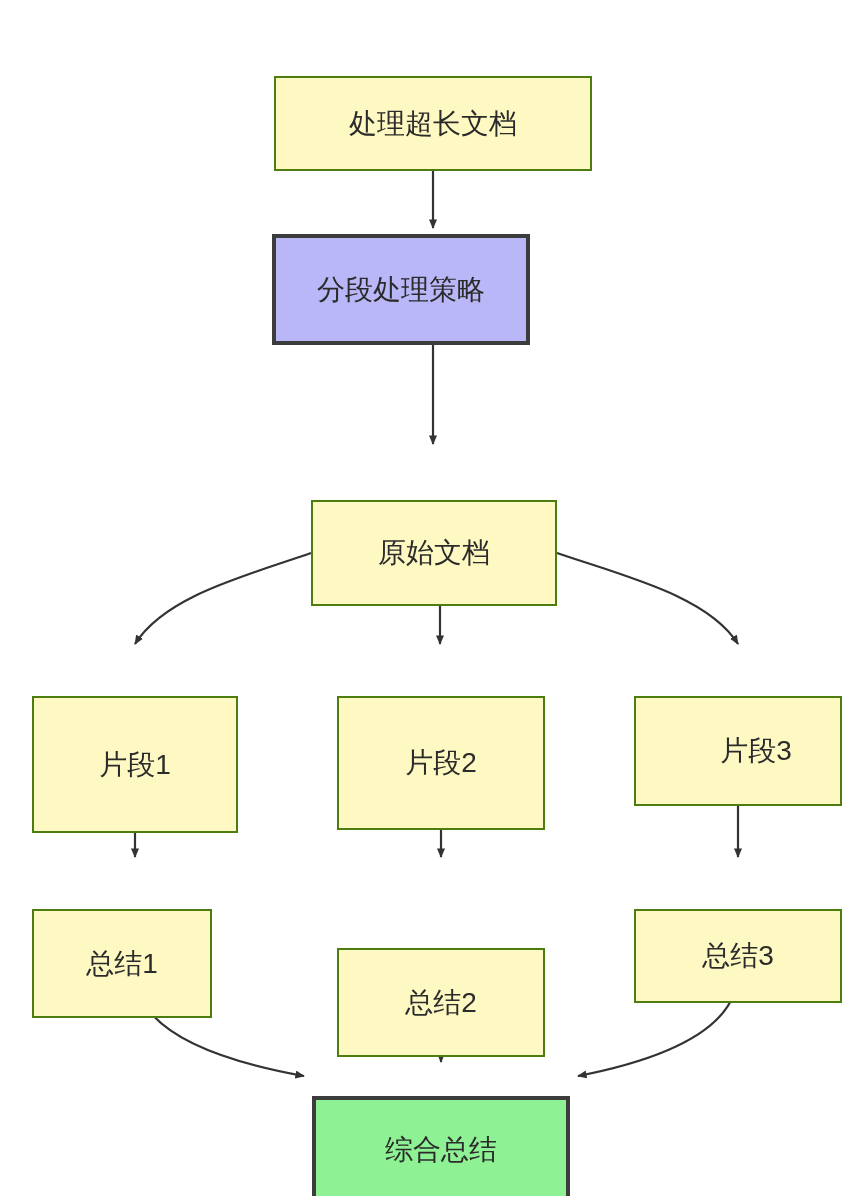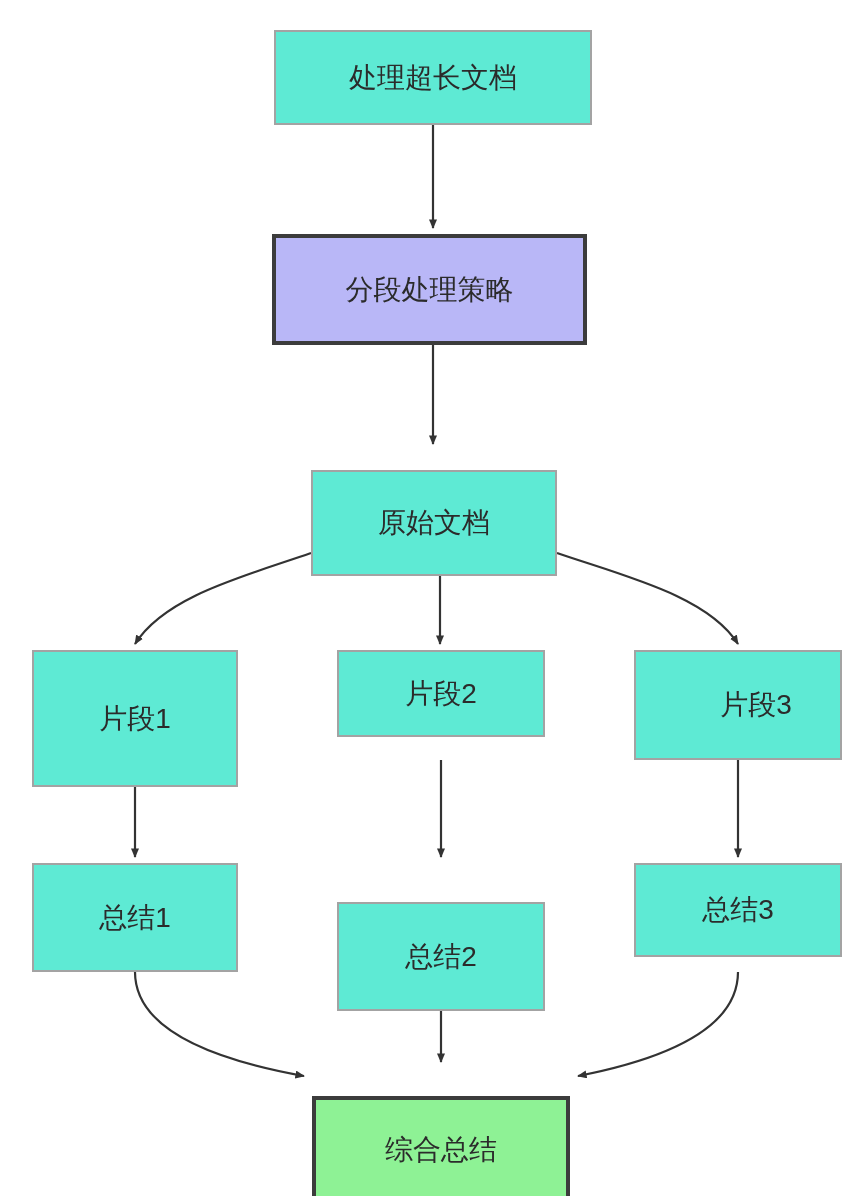"处理超长文档" .node.plain { background: #5eead4 -> #fef9c3; border: 2px solid #a3a3a3 -> 2px solid #4d7c0f; margin-top: none -> 46px }
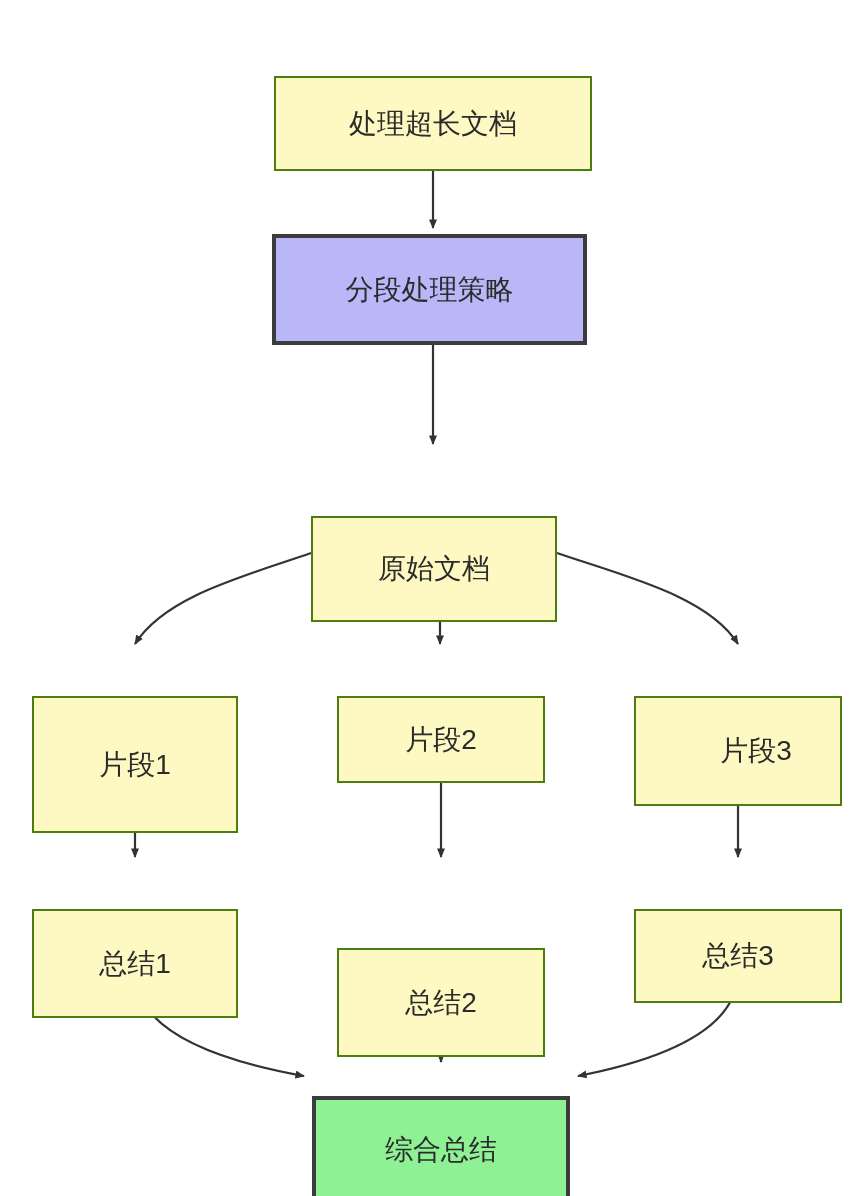"分段处理策略" div.node { width: 315px -> 258px }
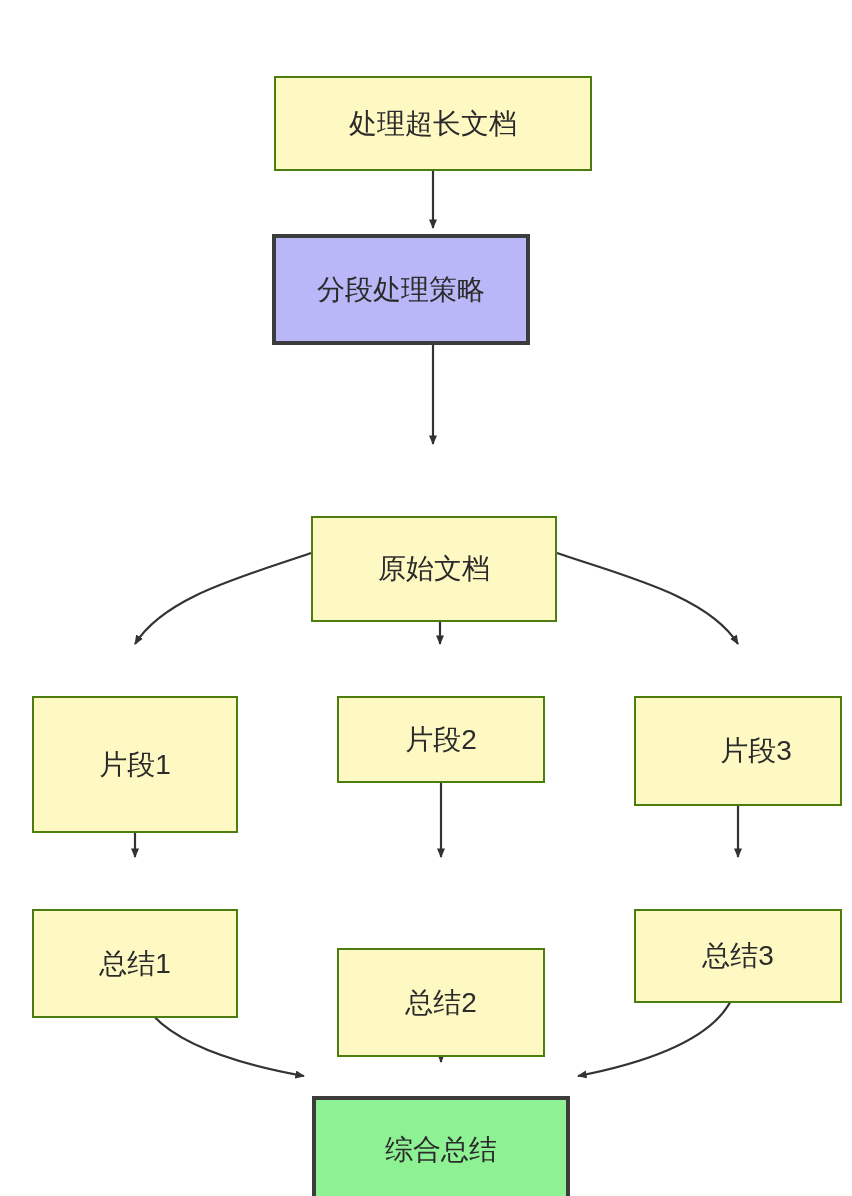"原始文档" div.node { top: 470px -> 454px }
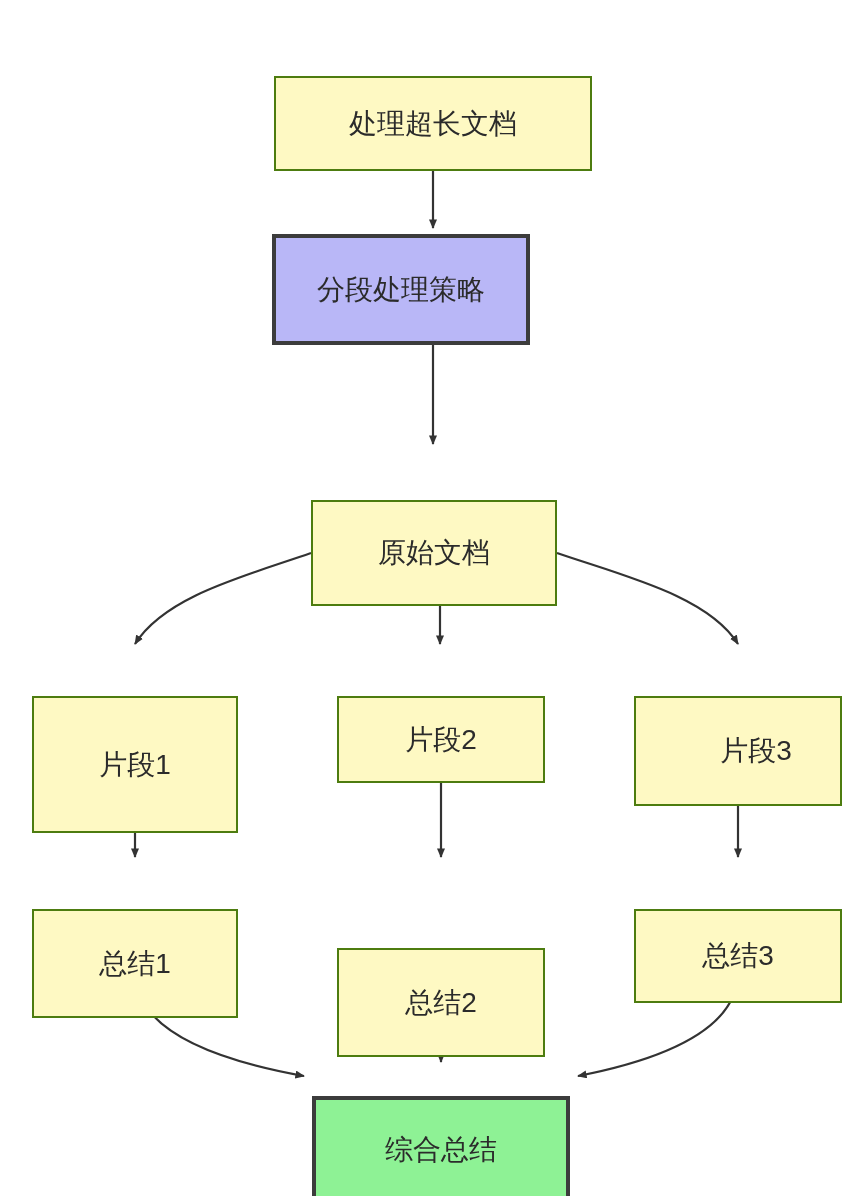"片段2" div.node { height: 87px -> 134px }
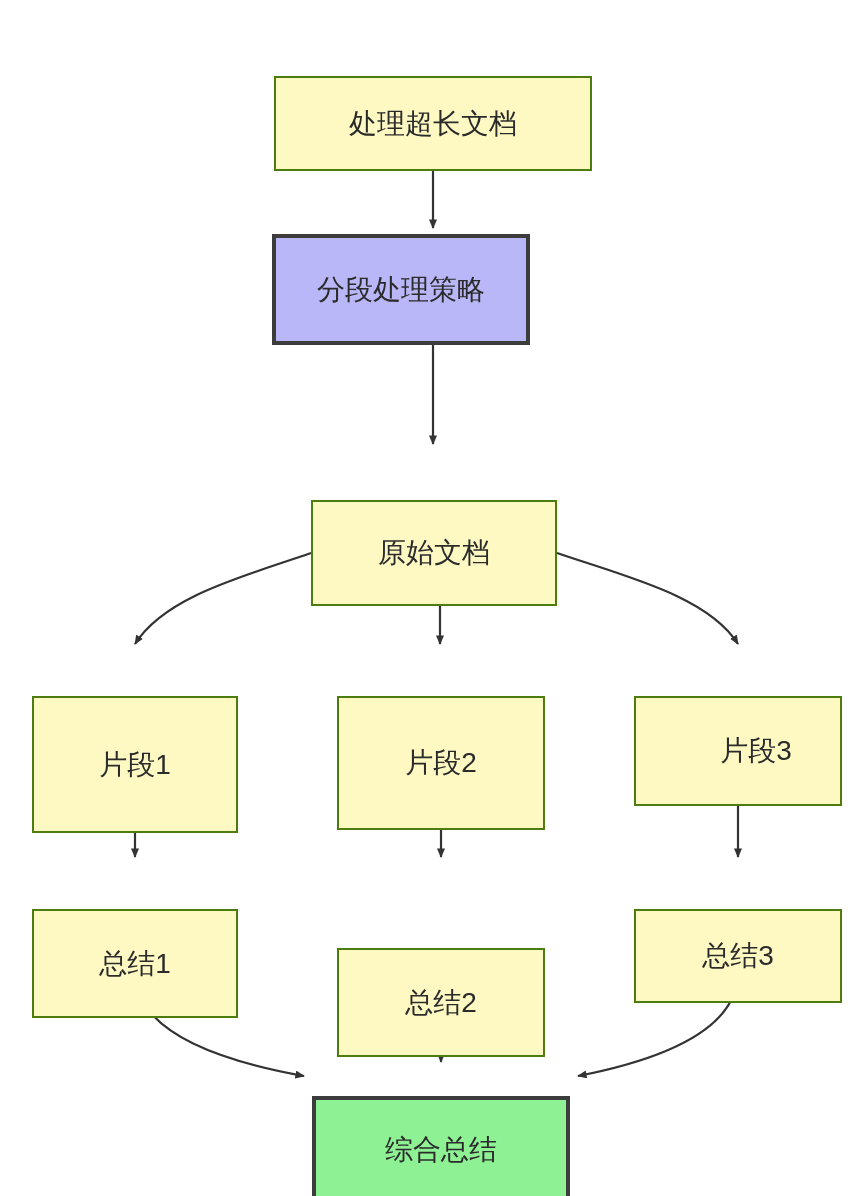"总结1" div.node { width: 206px -> 180px }
